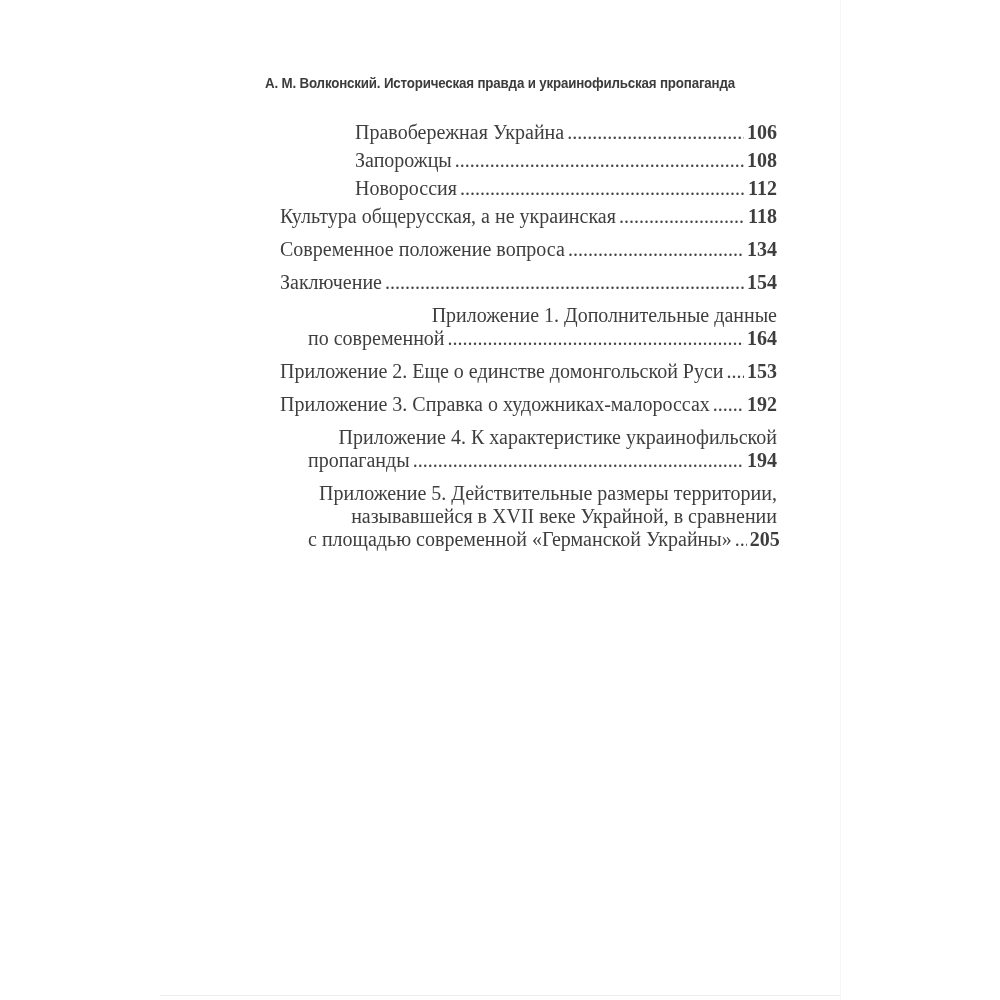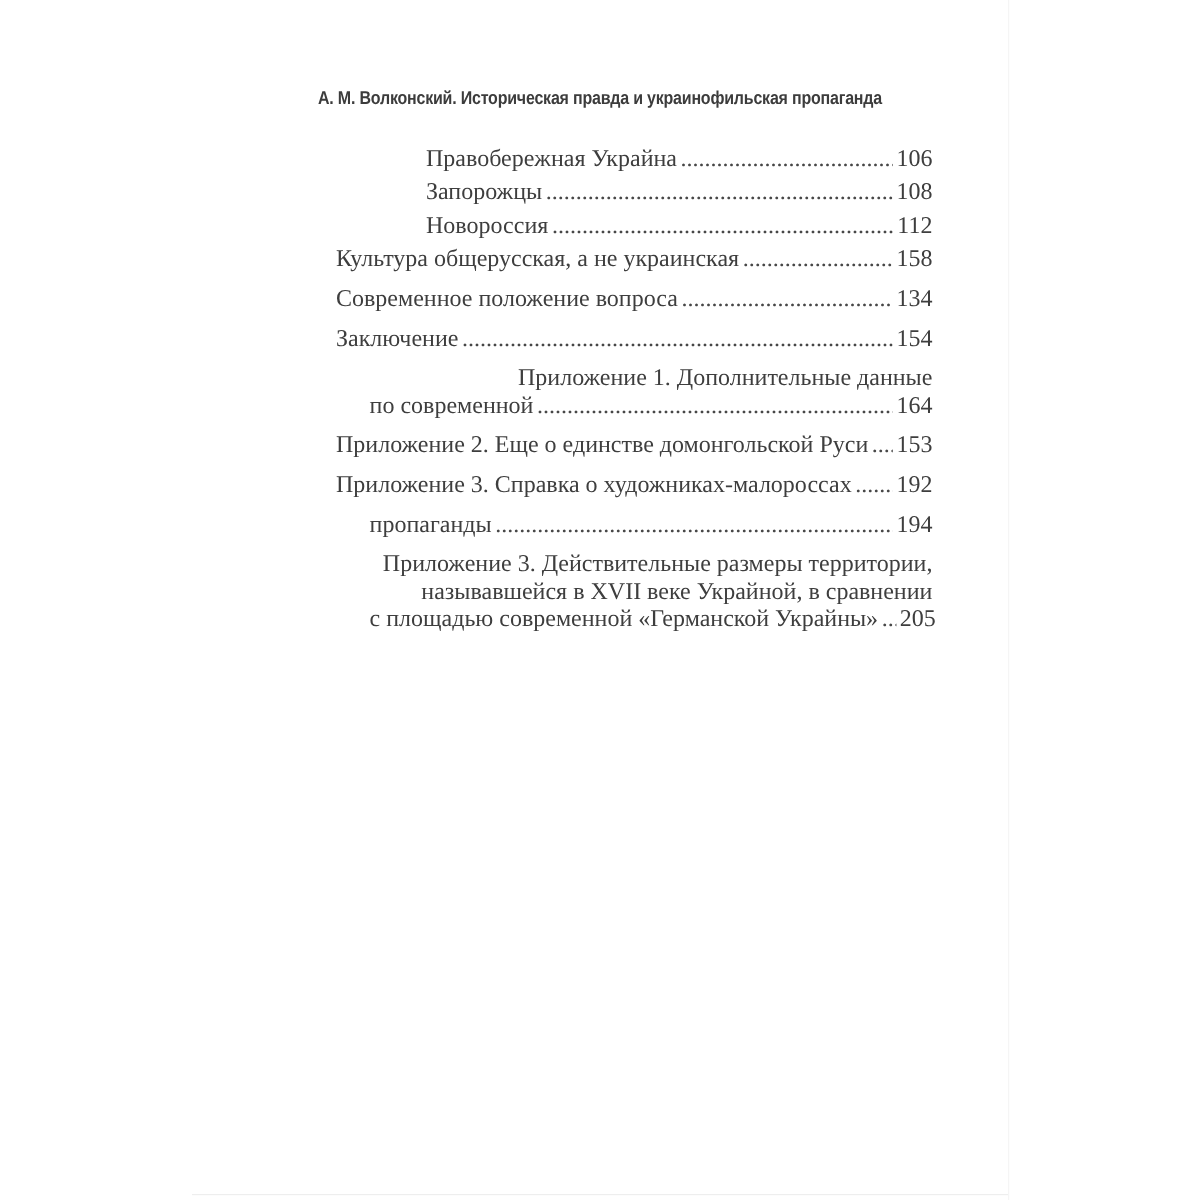"106" .entry .num { font-weight: none -> bold }
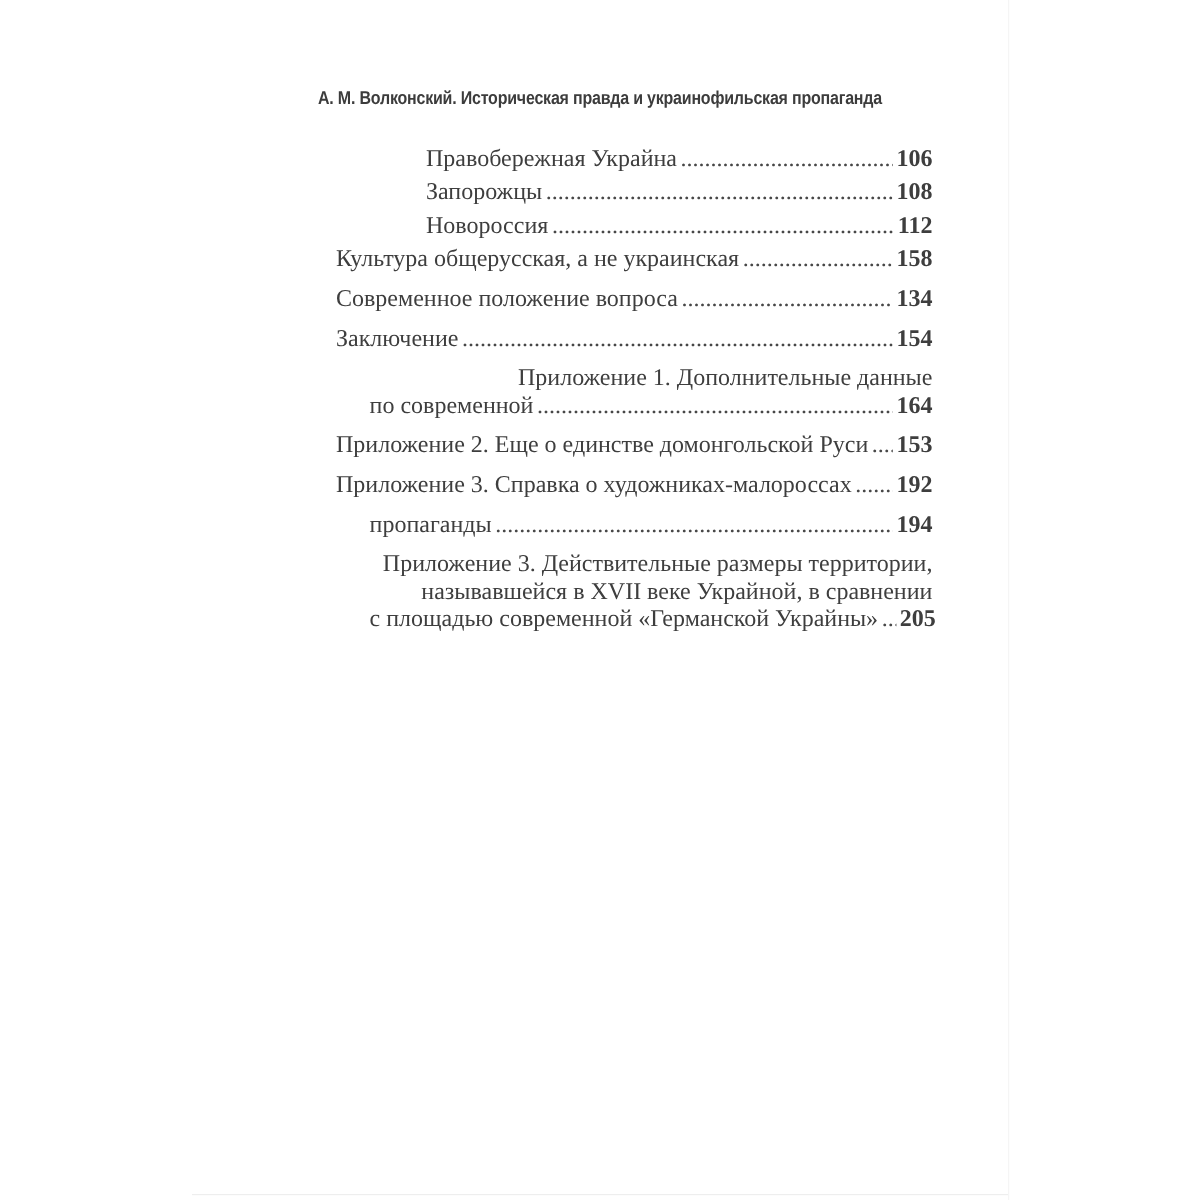"158" span.num { text: 158 -> 118 }
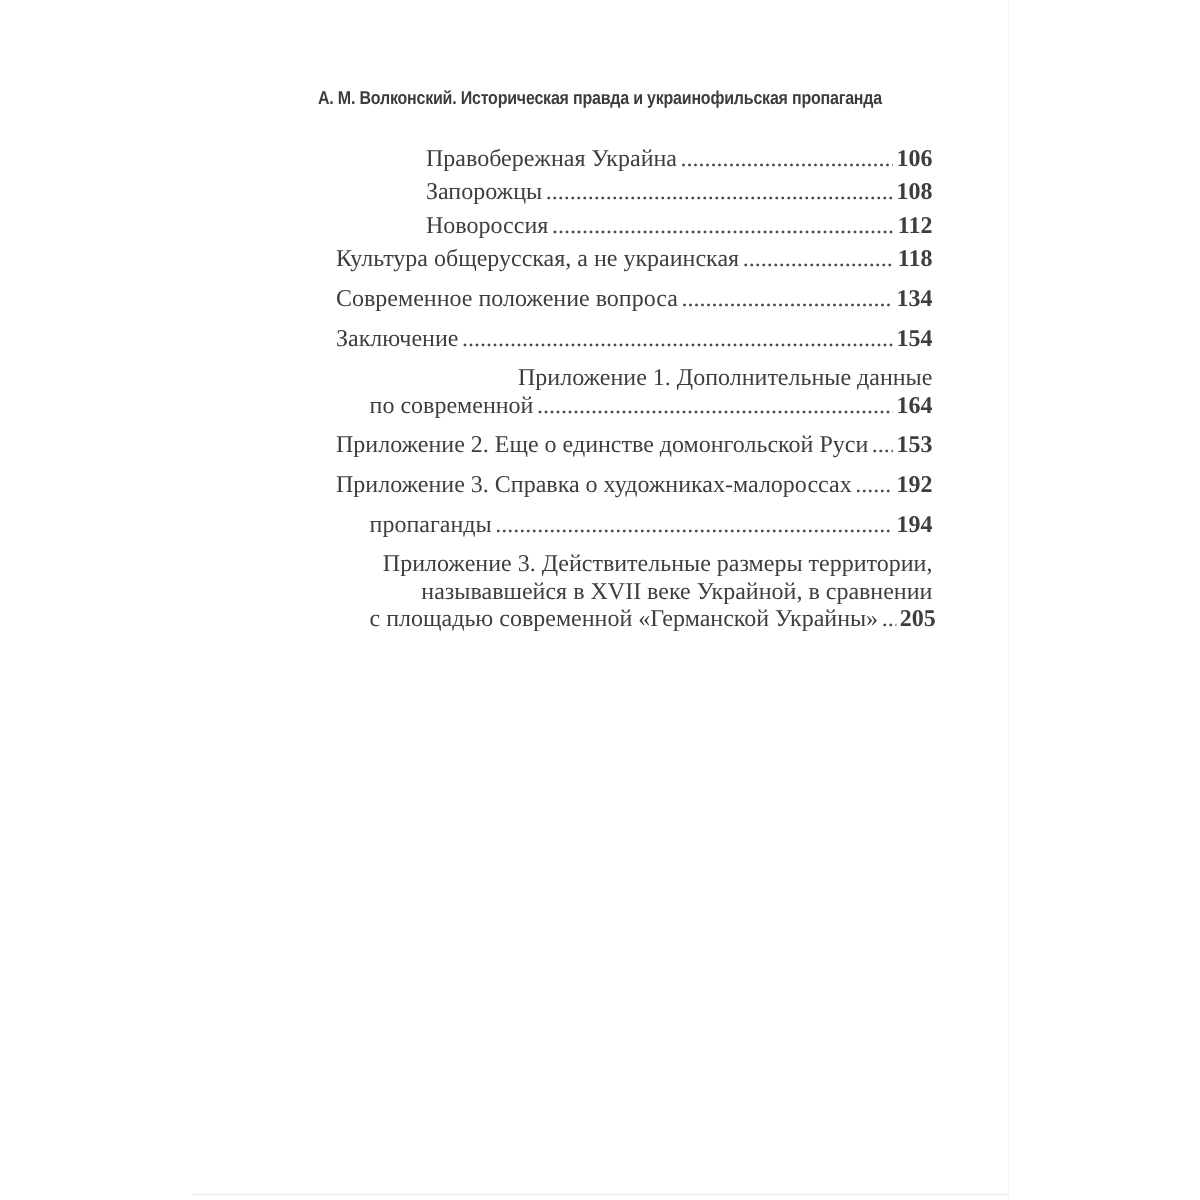"Приложение 4. К характеристике" div.line { html: none -> <div>Приложение 4. К характеристике украинофильской</div> }
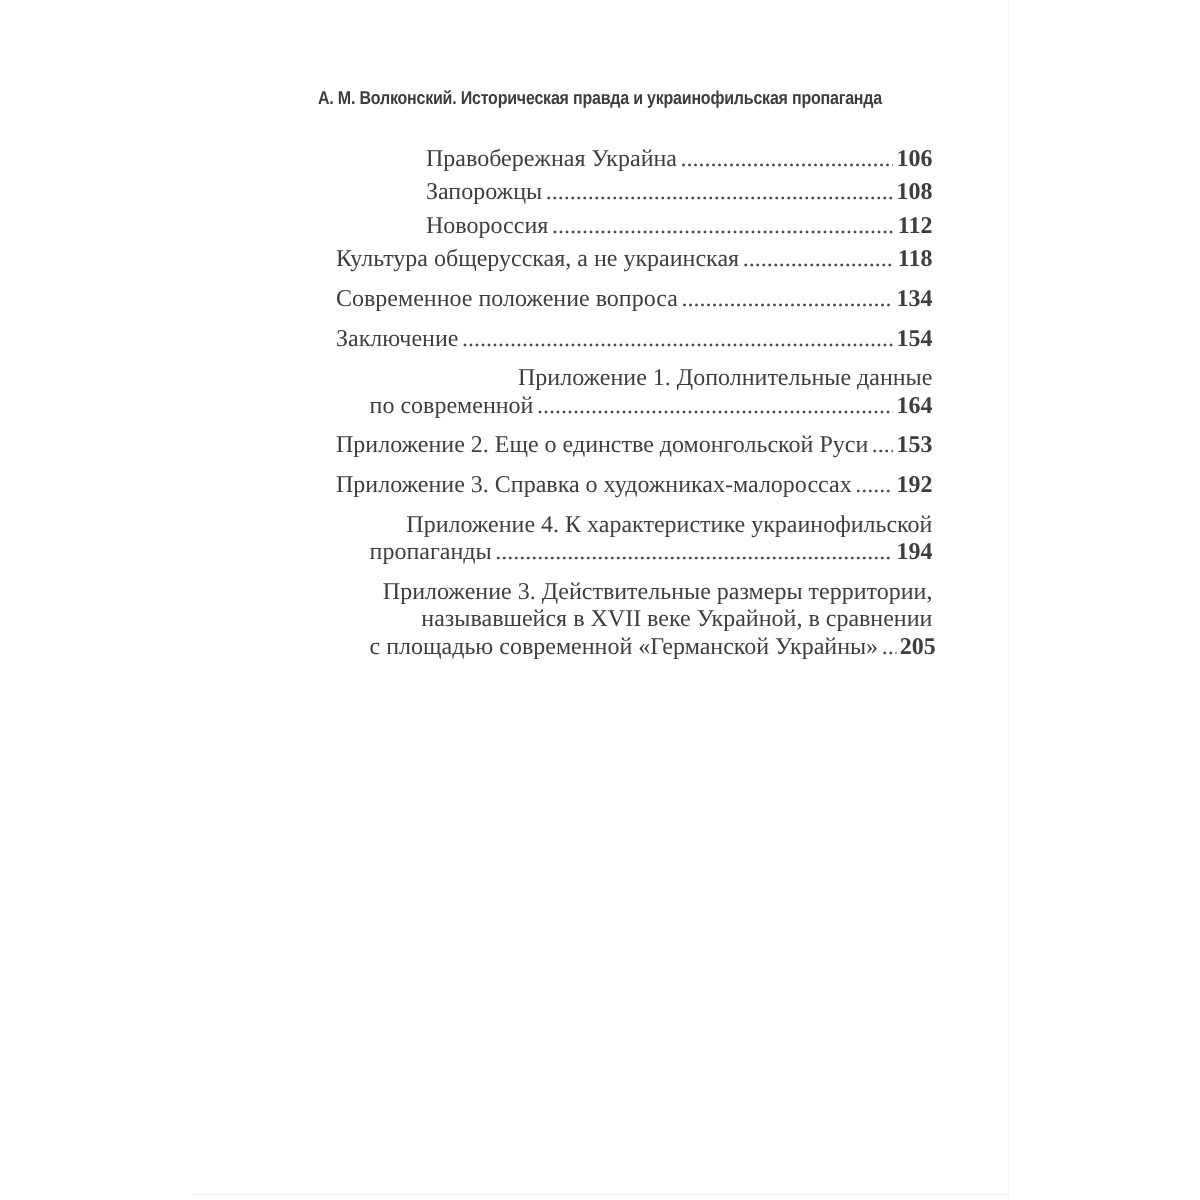"Приложение 3. Действительные размеры" div.line { text: 3 -> 5 }
